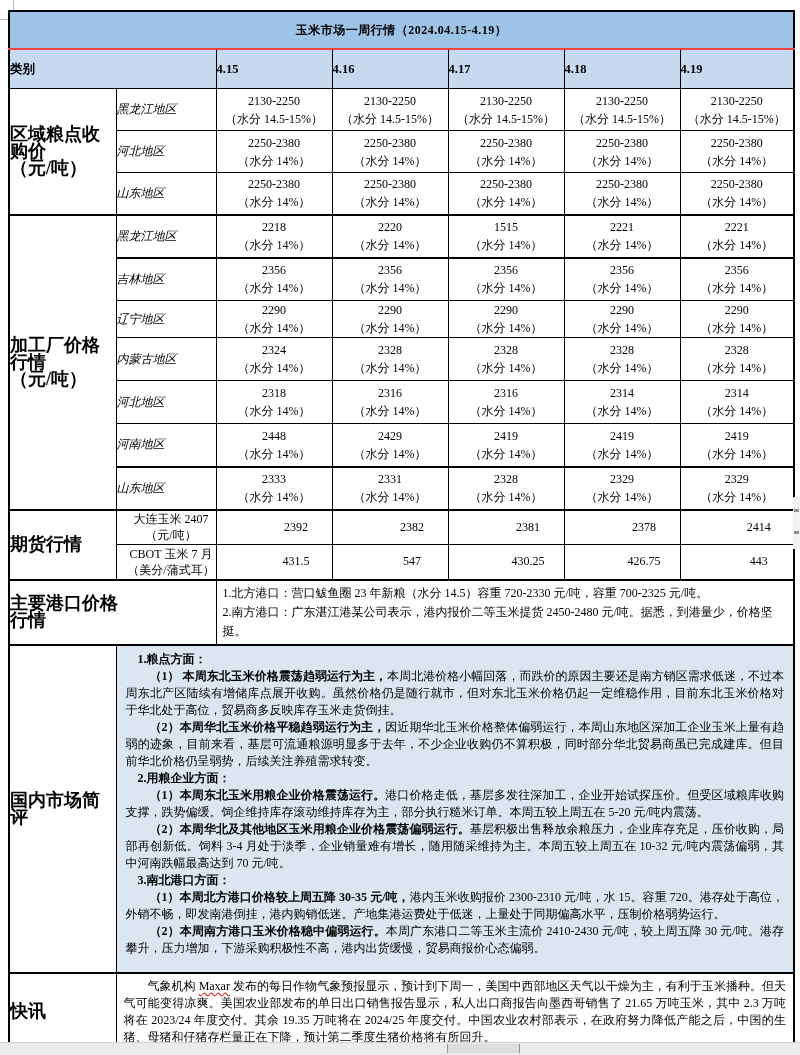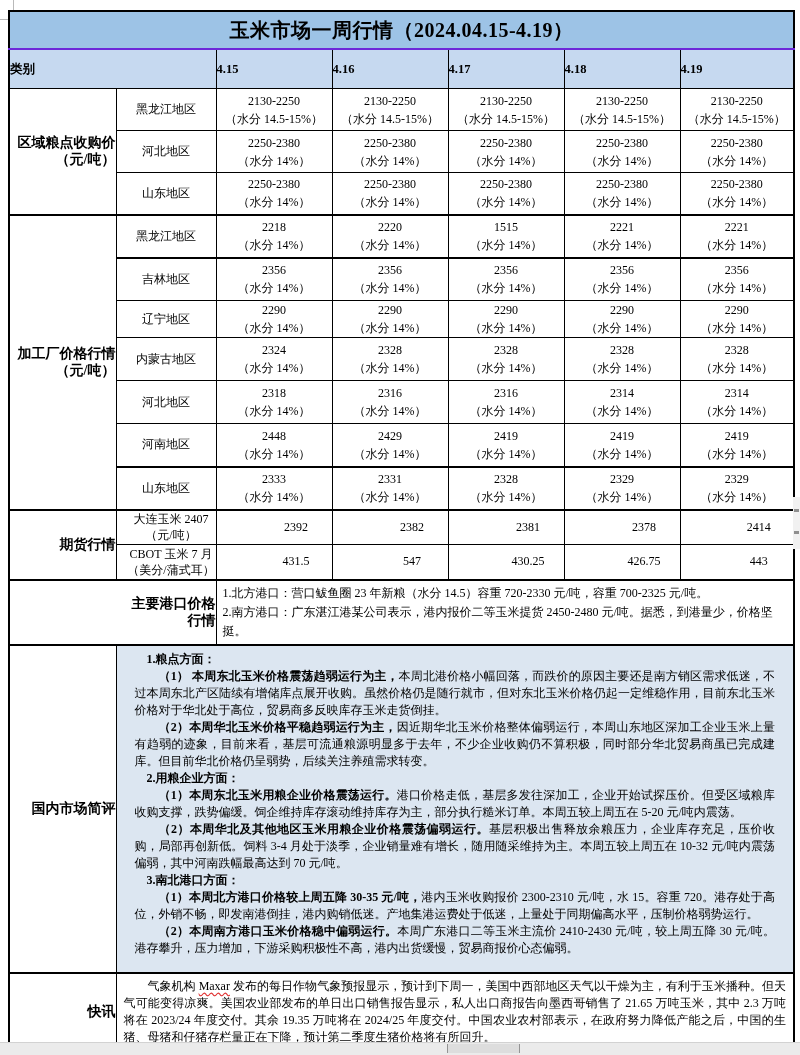"玉米市场一周行情（2024.04.15-4.19）" .title-row td { border-bottom: 2px solid #6d28d9 -> 2px solid #ef4444; font-size: 20px -> 12px }
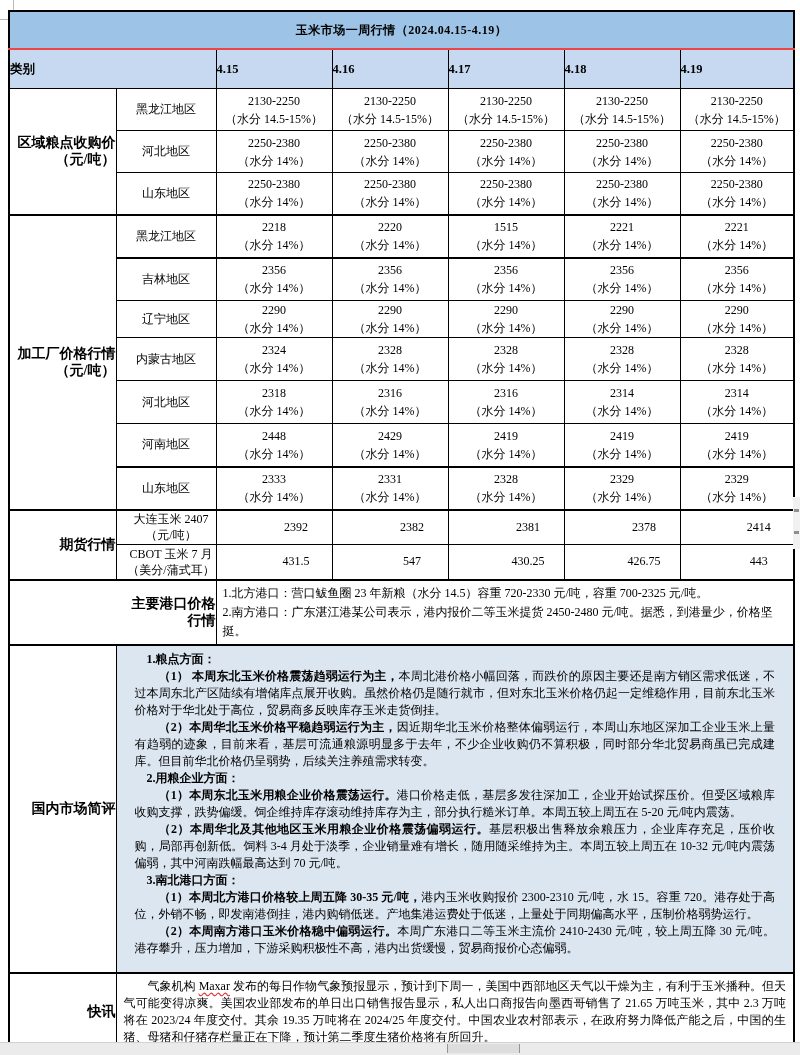"黑龙江地区" .region { font-style: none -> italic; text-align: center -> none }
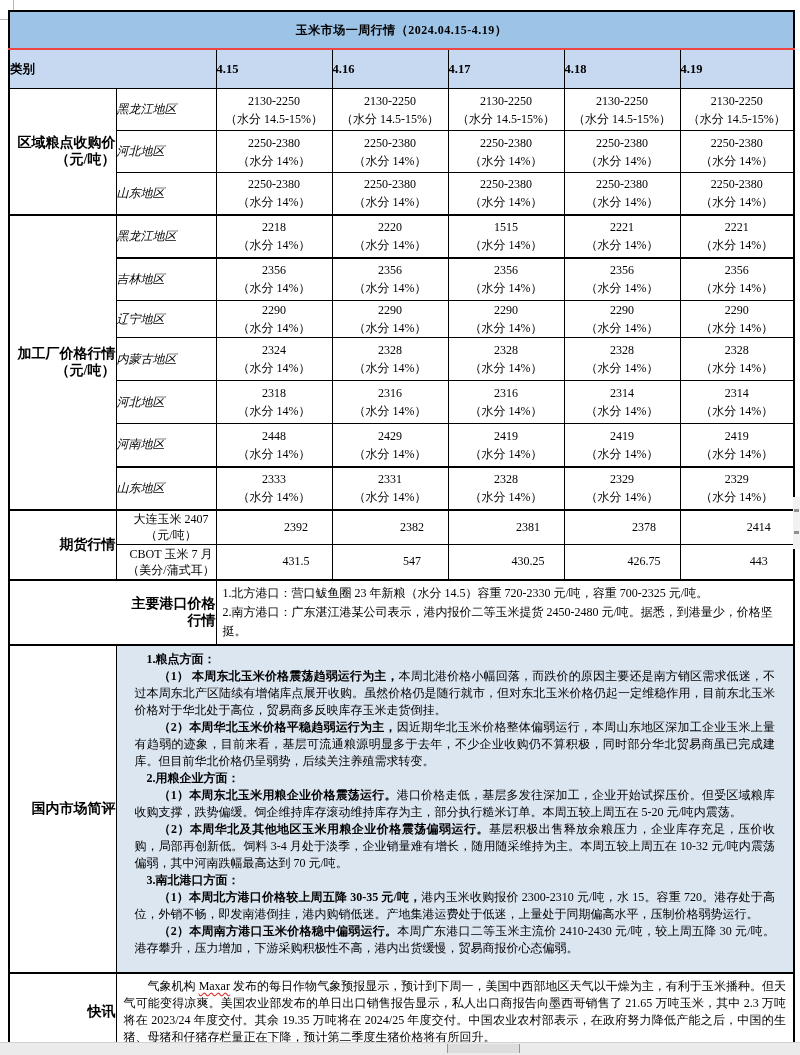"区域粮点收购价" .sec-label { font-size: 14px -> 18px; text-align: right -> left }
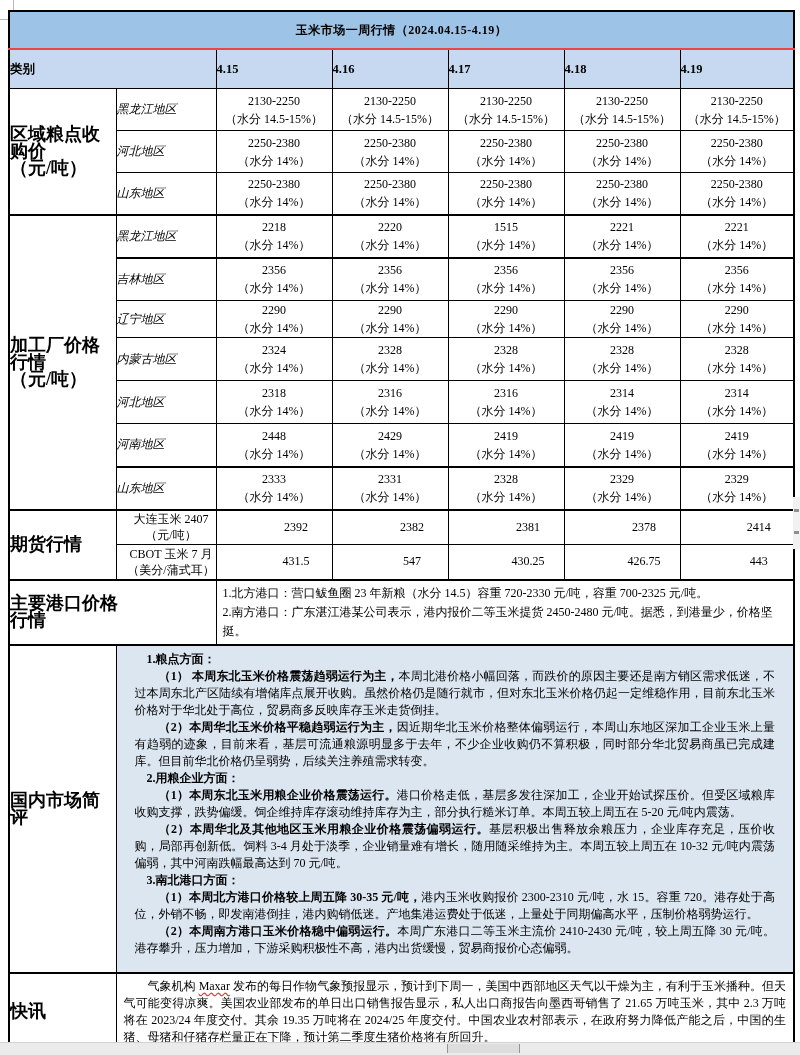"1.粮点方面：" .review-cell { padding: 5px 18px -> 5px 9px }
